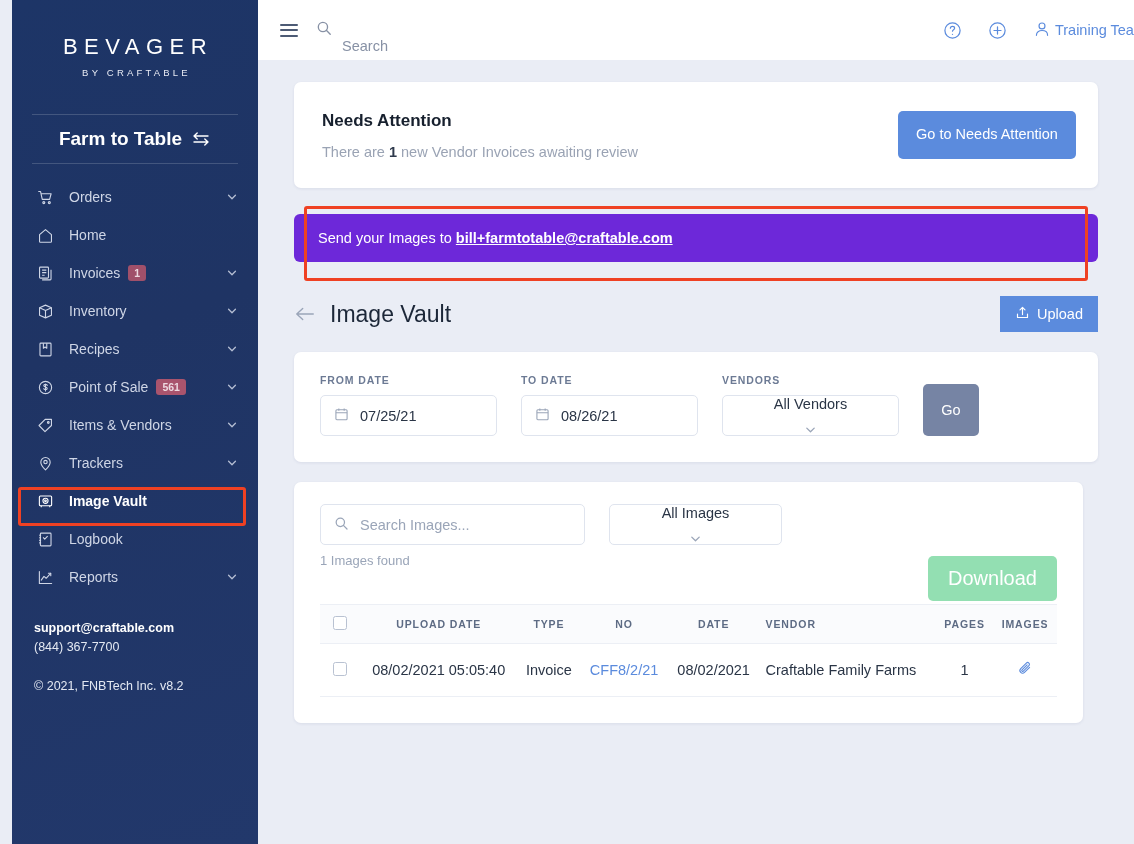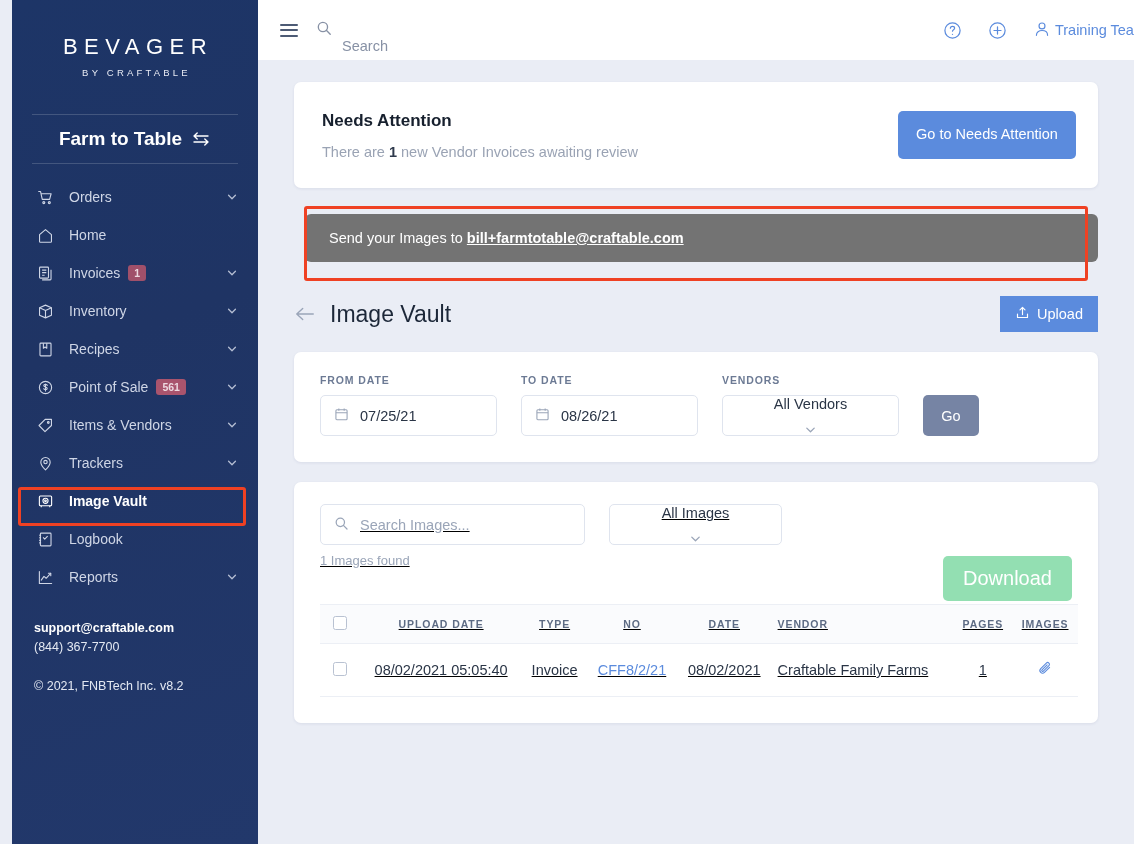"Send your Images to" .email-banner { background: #737373 -> #6d28d9; margin-left: 11px -> none }
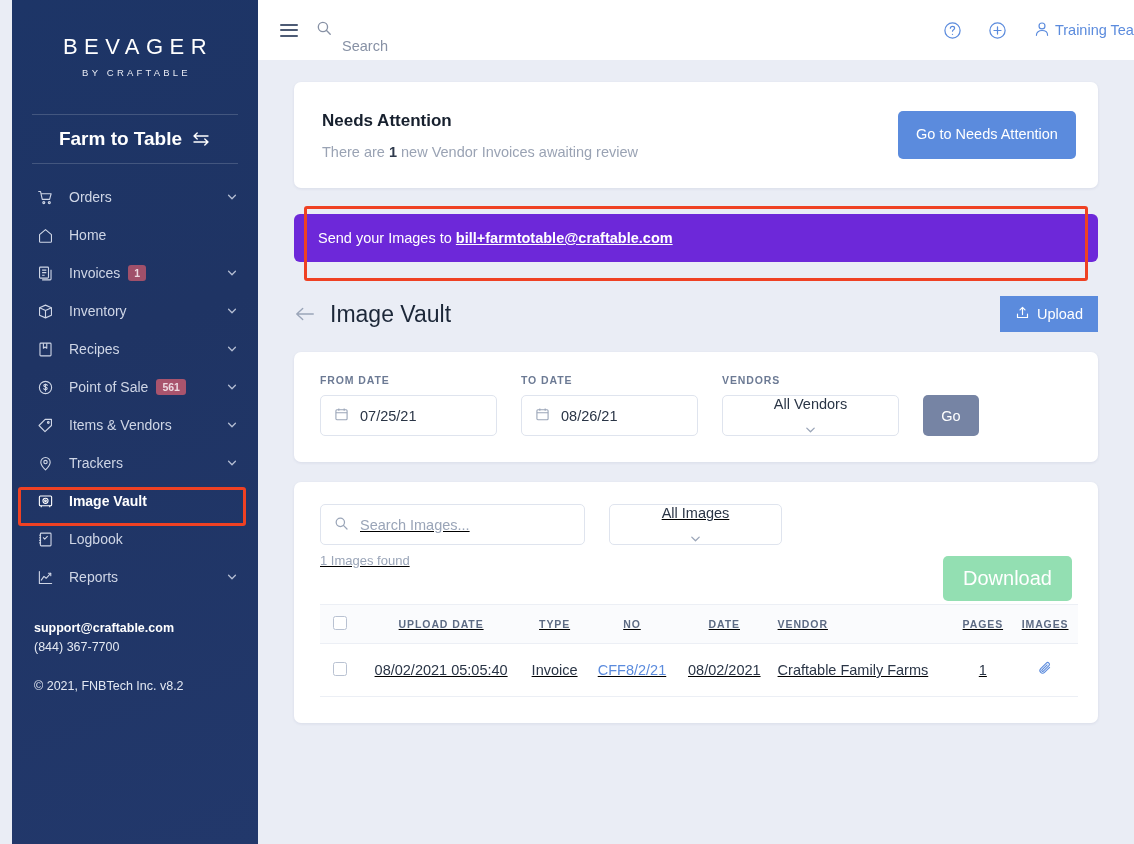"Go" .btn-go { height: 41px -> 52px }
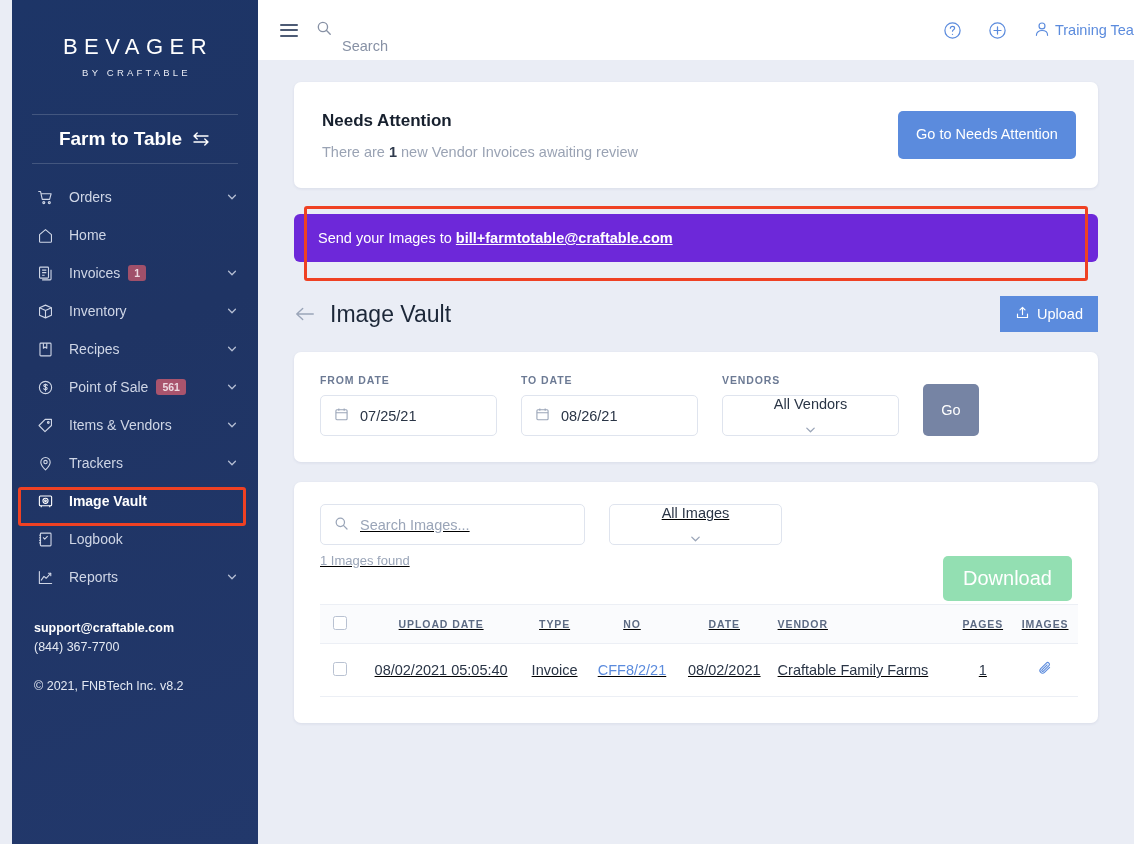"Search Images..." .table-card { margin: 20px 36px 0 36px -> 20px 51px 0 36px; padding: 22px 20px 0 26px -> 22px 26px 0 26px; text-decoration: underline -> none }
